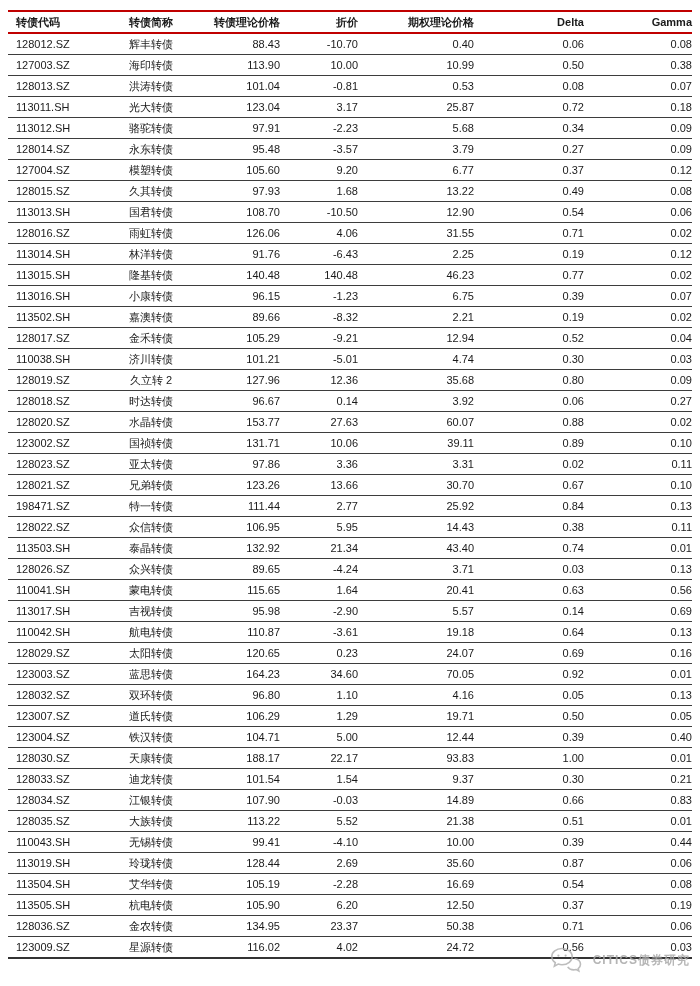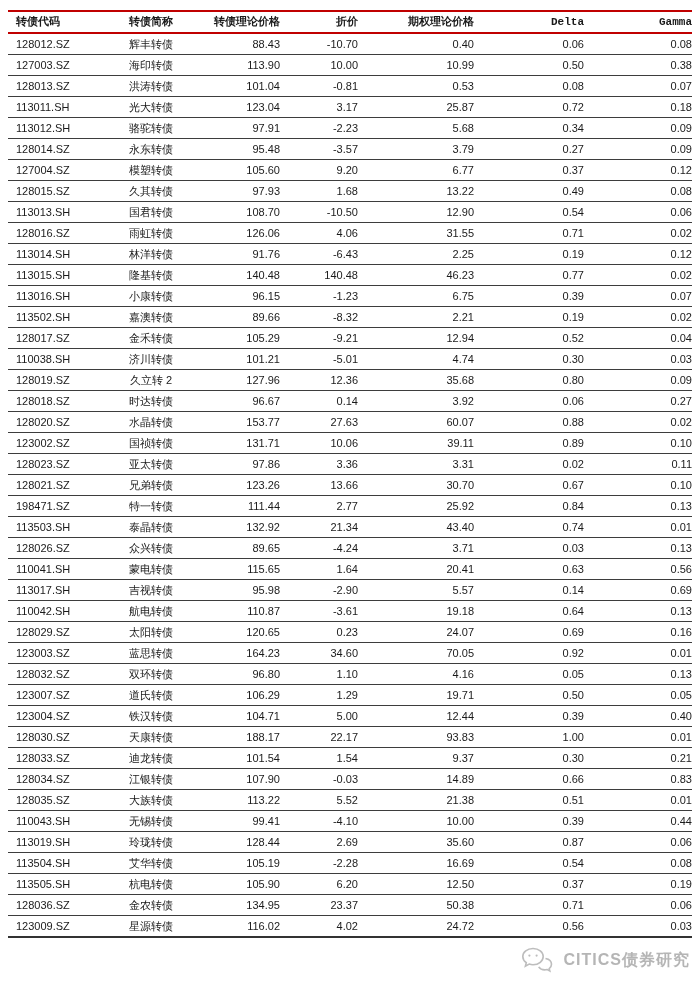"转债代码" thead th { font-family: Liberation Mono, monospace -> none }
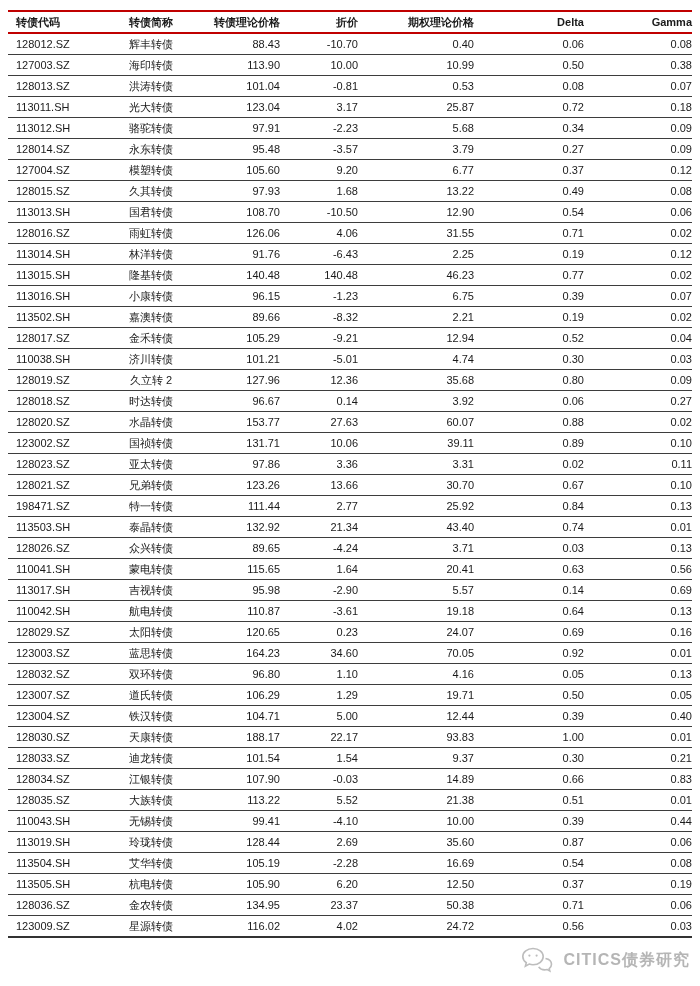"128022.SZ" tr { html: none -> <tr> <td>128022.SZ</td> <td>众信转债</td> <td>106.95</td> <td>5.95</td> <td>14.43</td> <td>0.38</td> <td>0.11</td> </tr> }
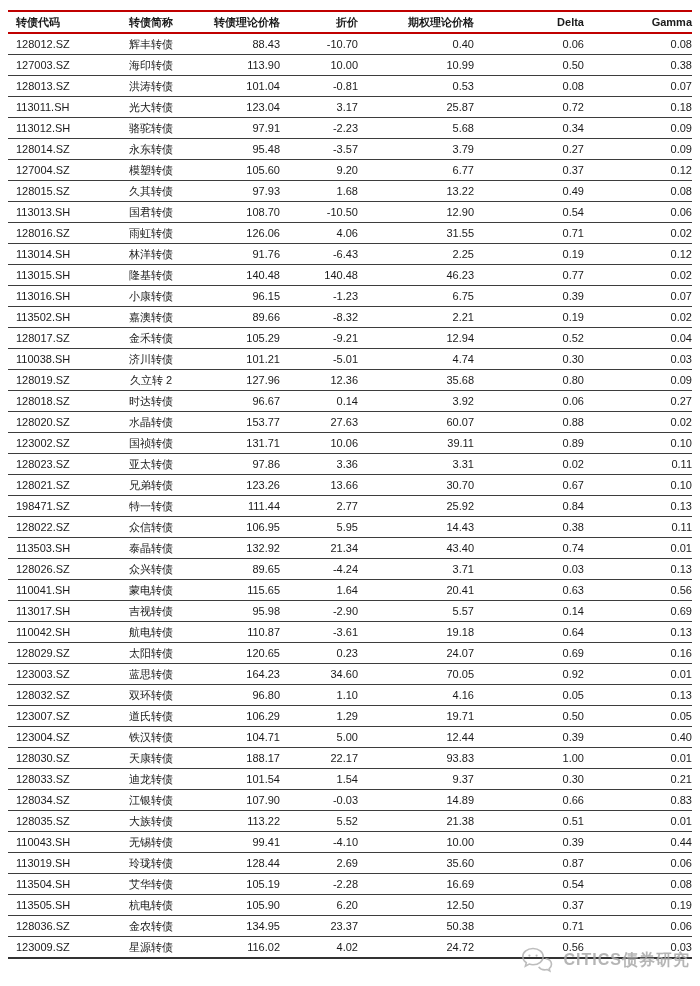"CITICS债券研究" .watermark { font-size: 16px -> 12px }
